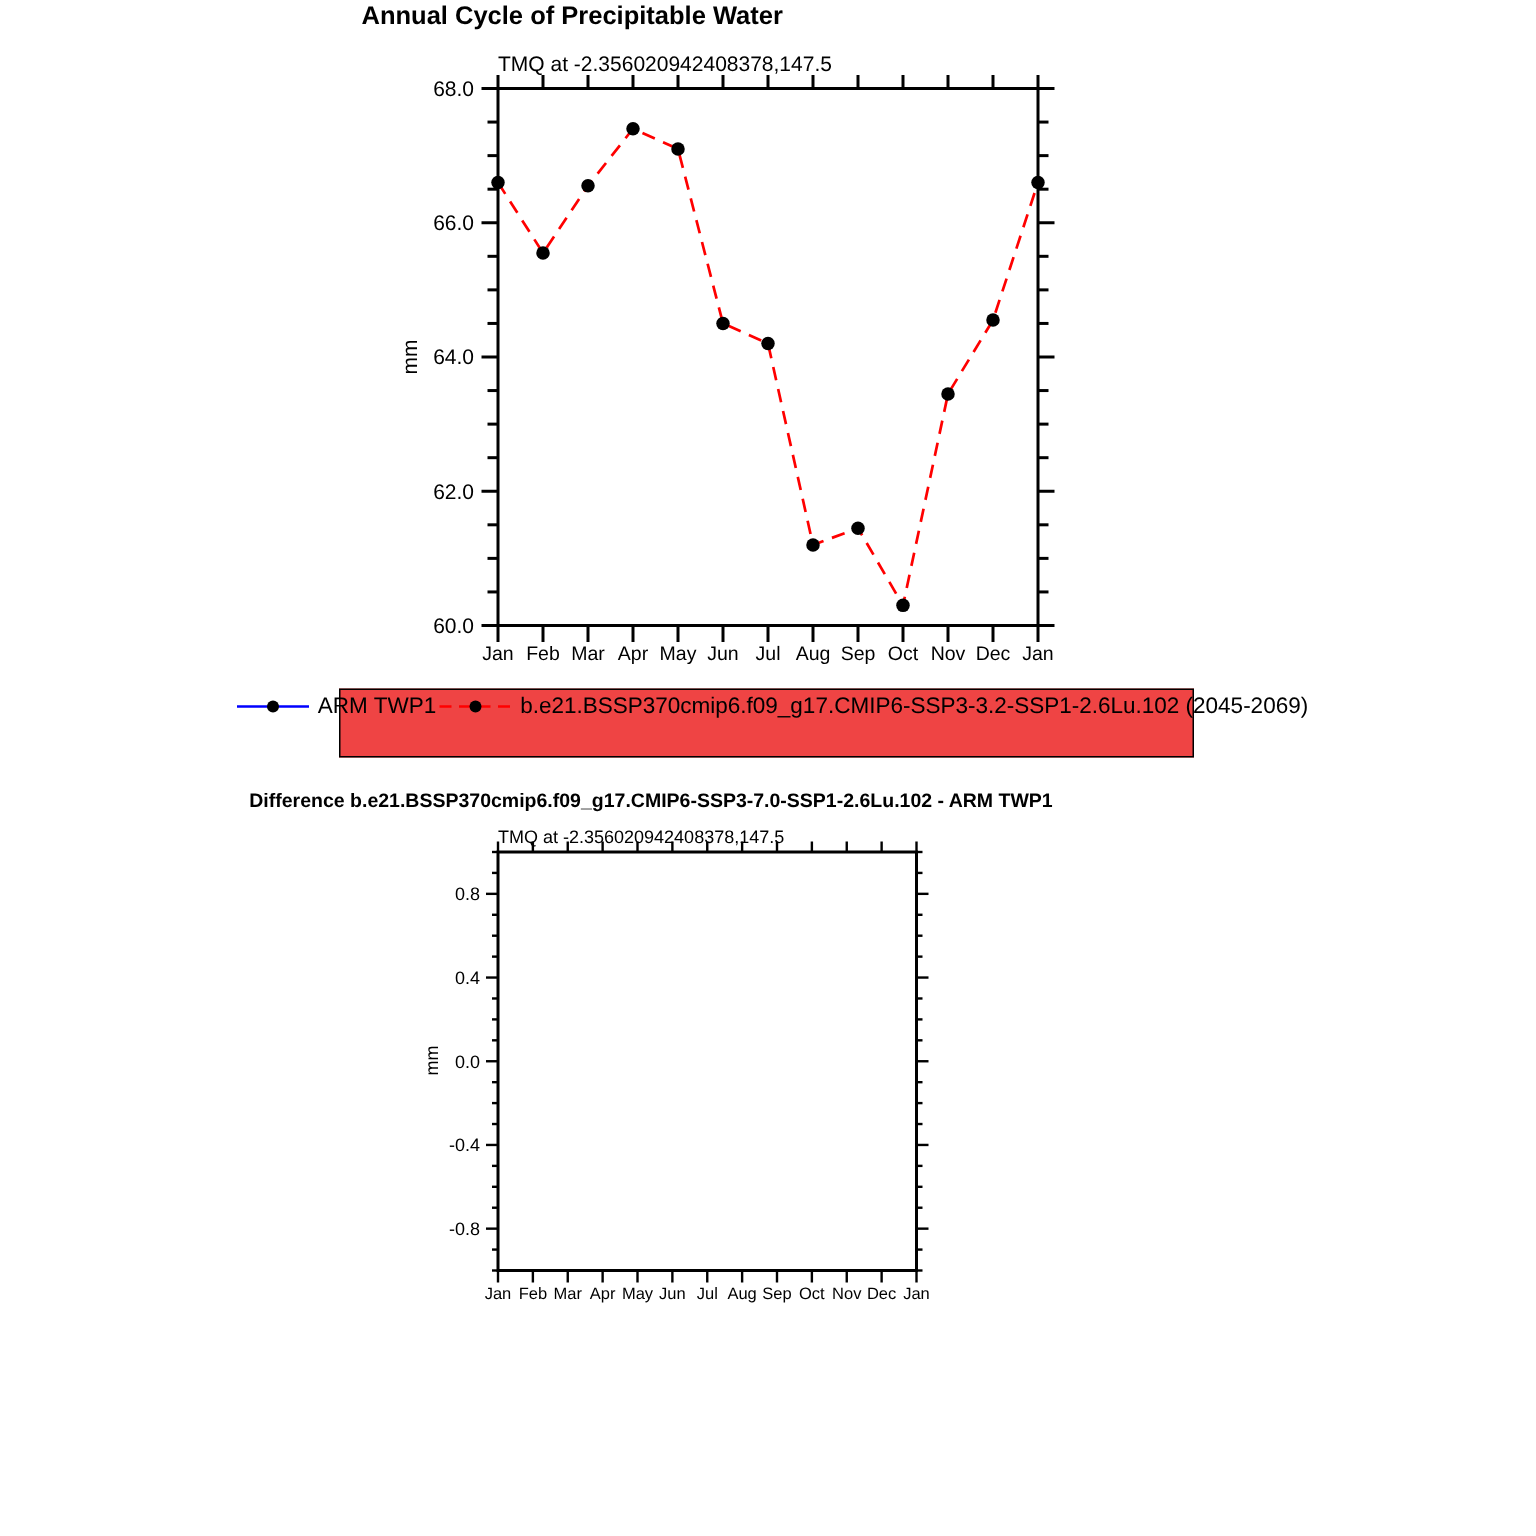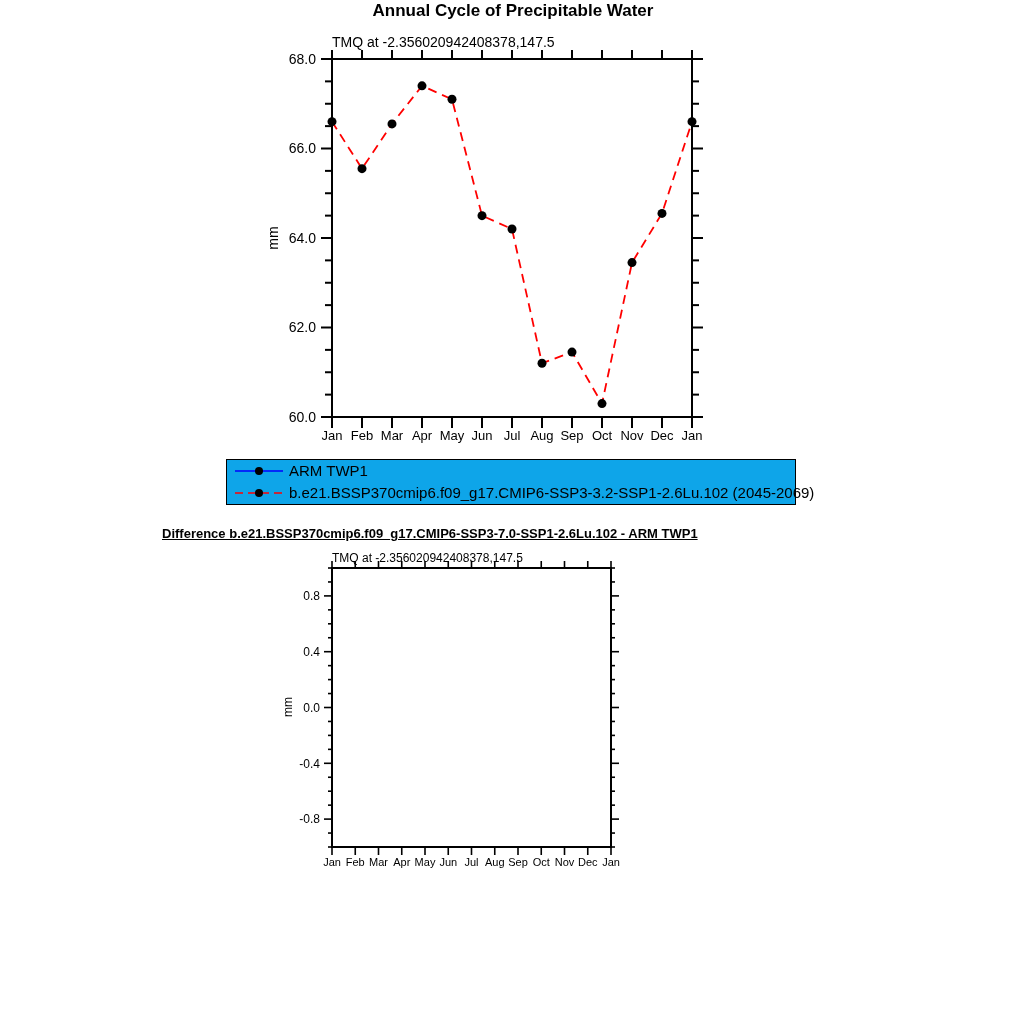"Annual Cycle of Precipitable Water" .main-title { text-align: center -> none }
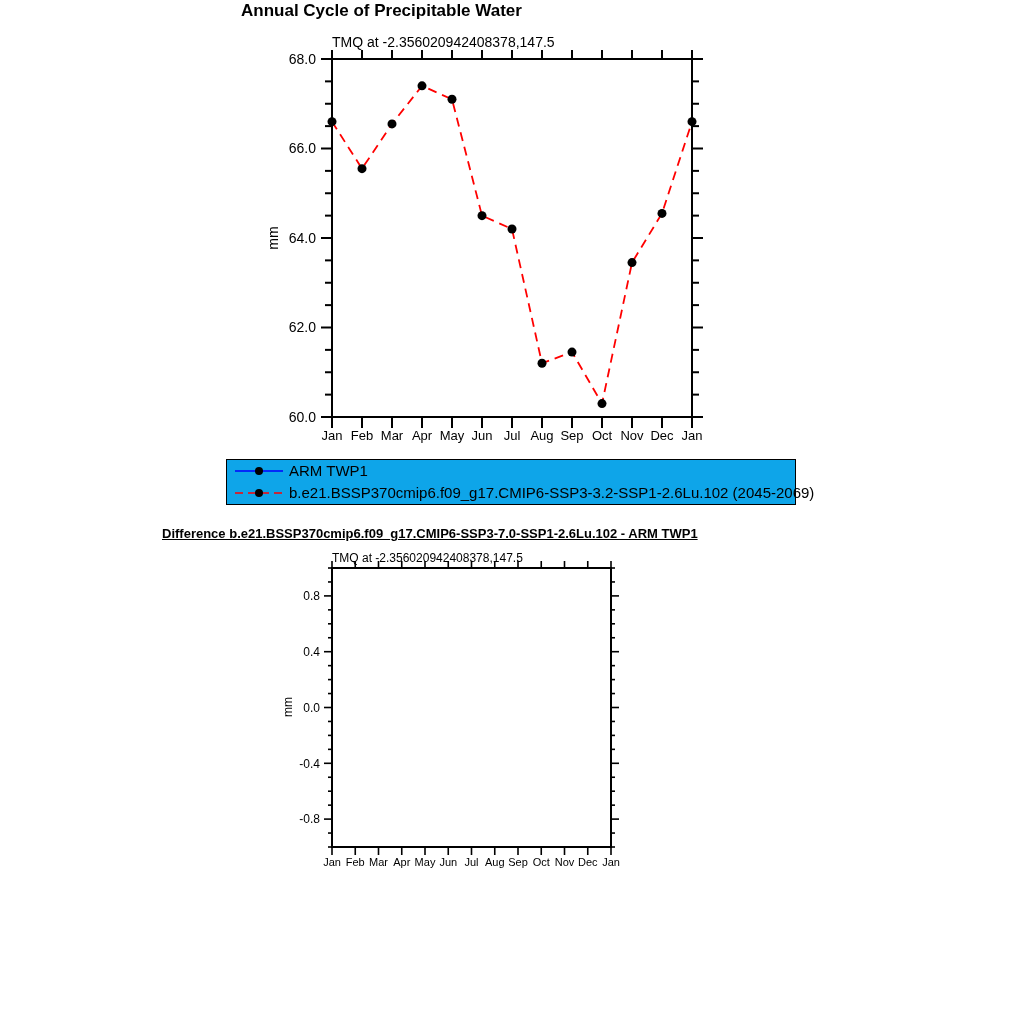"ARM TWP1" .legend-box { background: #0ea5e9 -> #ef4444; flex-direction: column -> row }
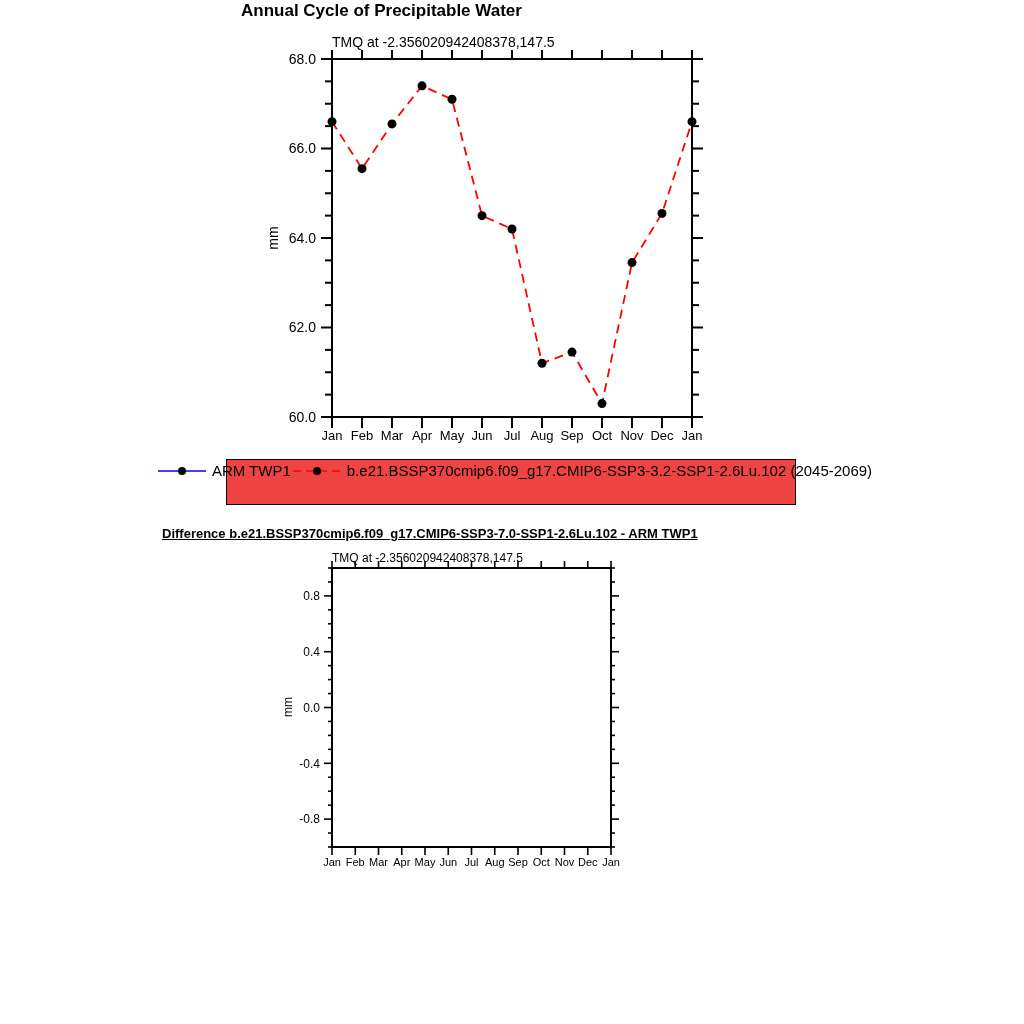"Difference" .diff-title { left: 162px -> 134px; text-align: left -> center; text-decoration: underline -> none }
